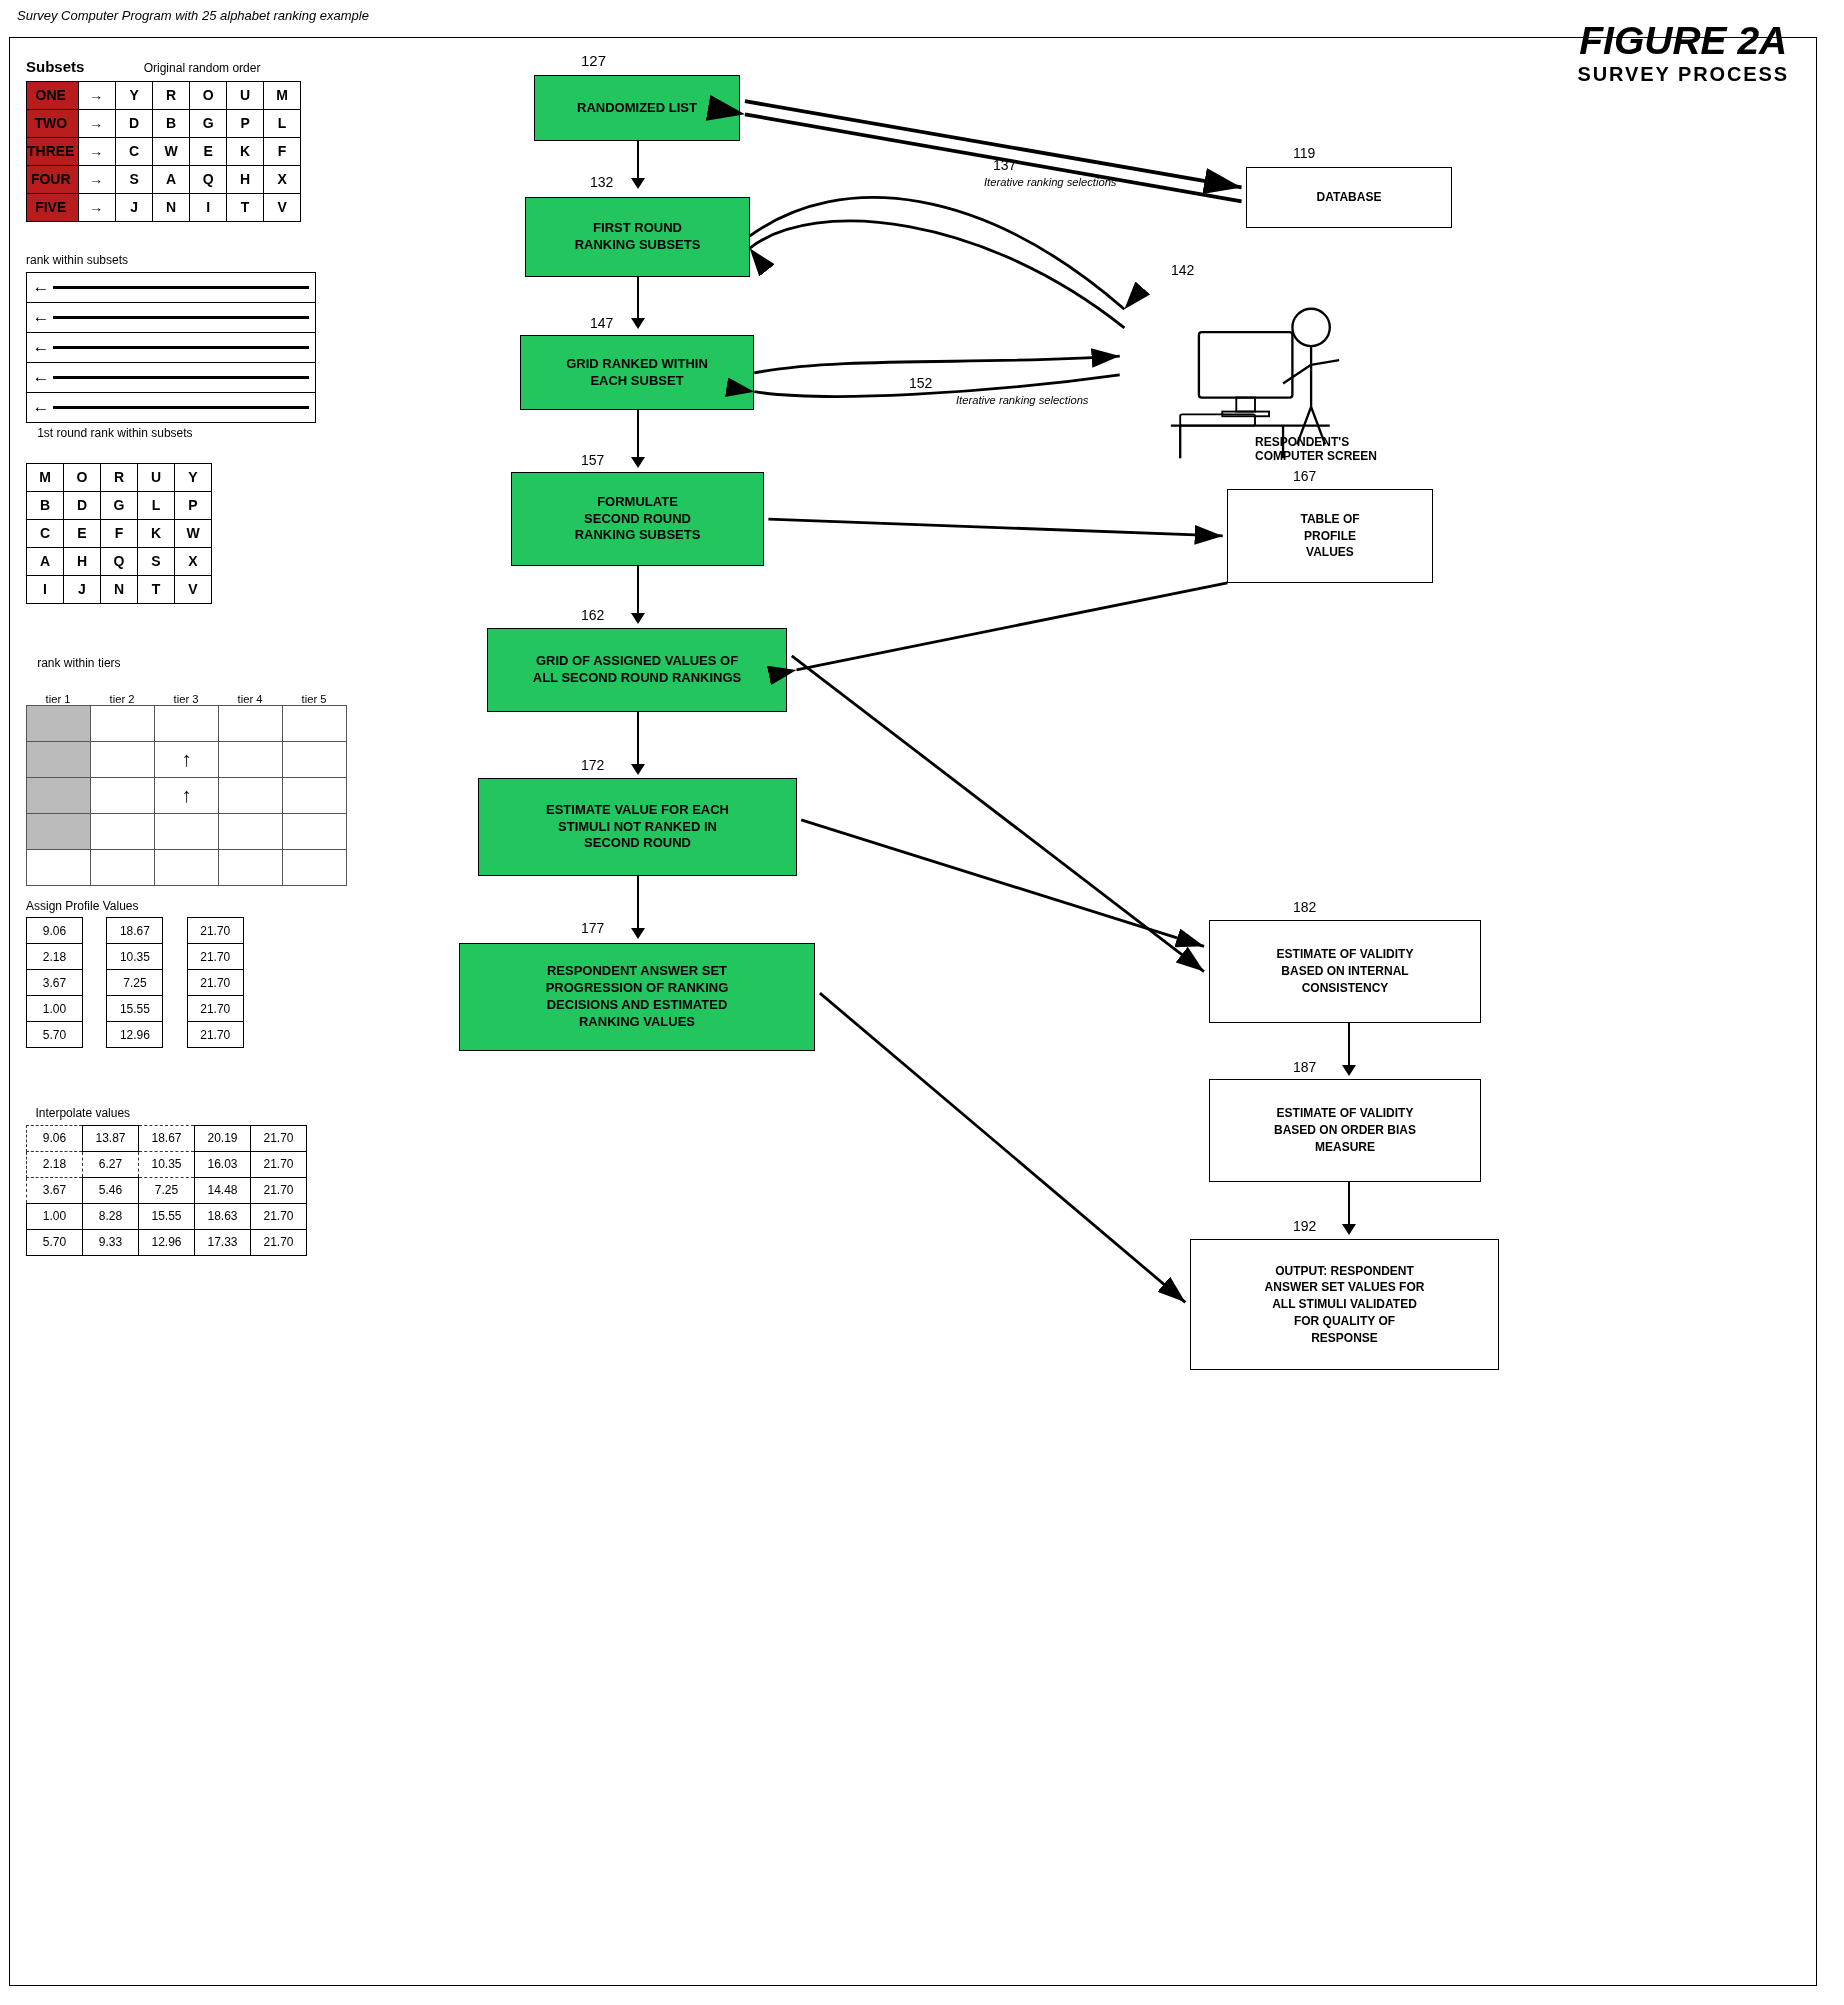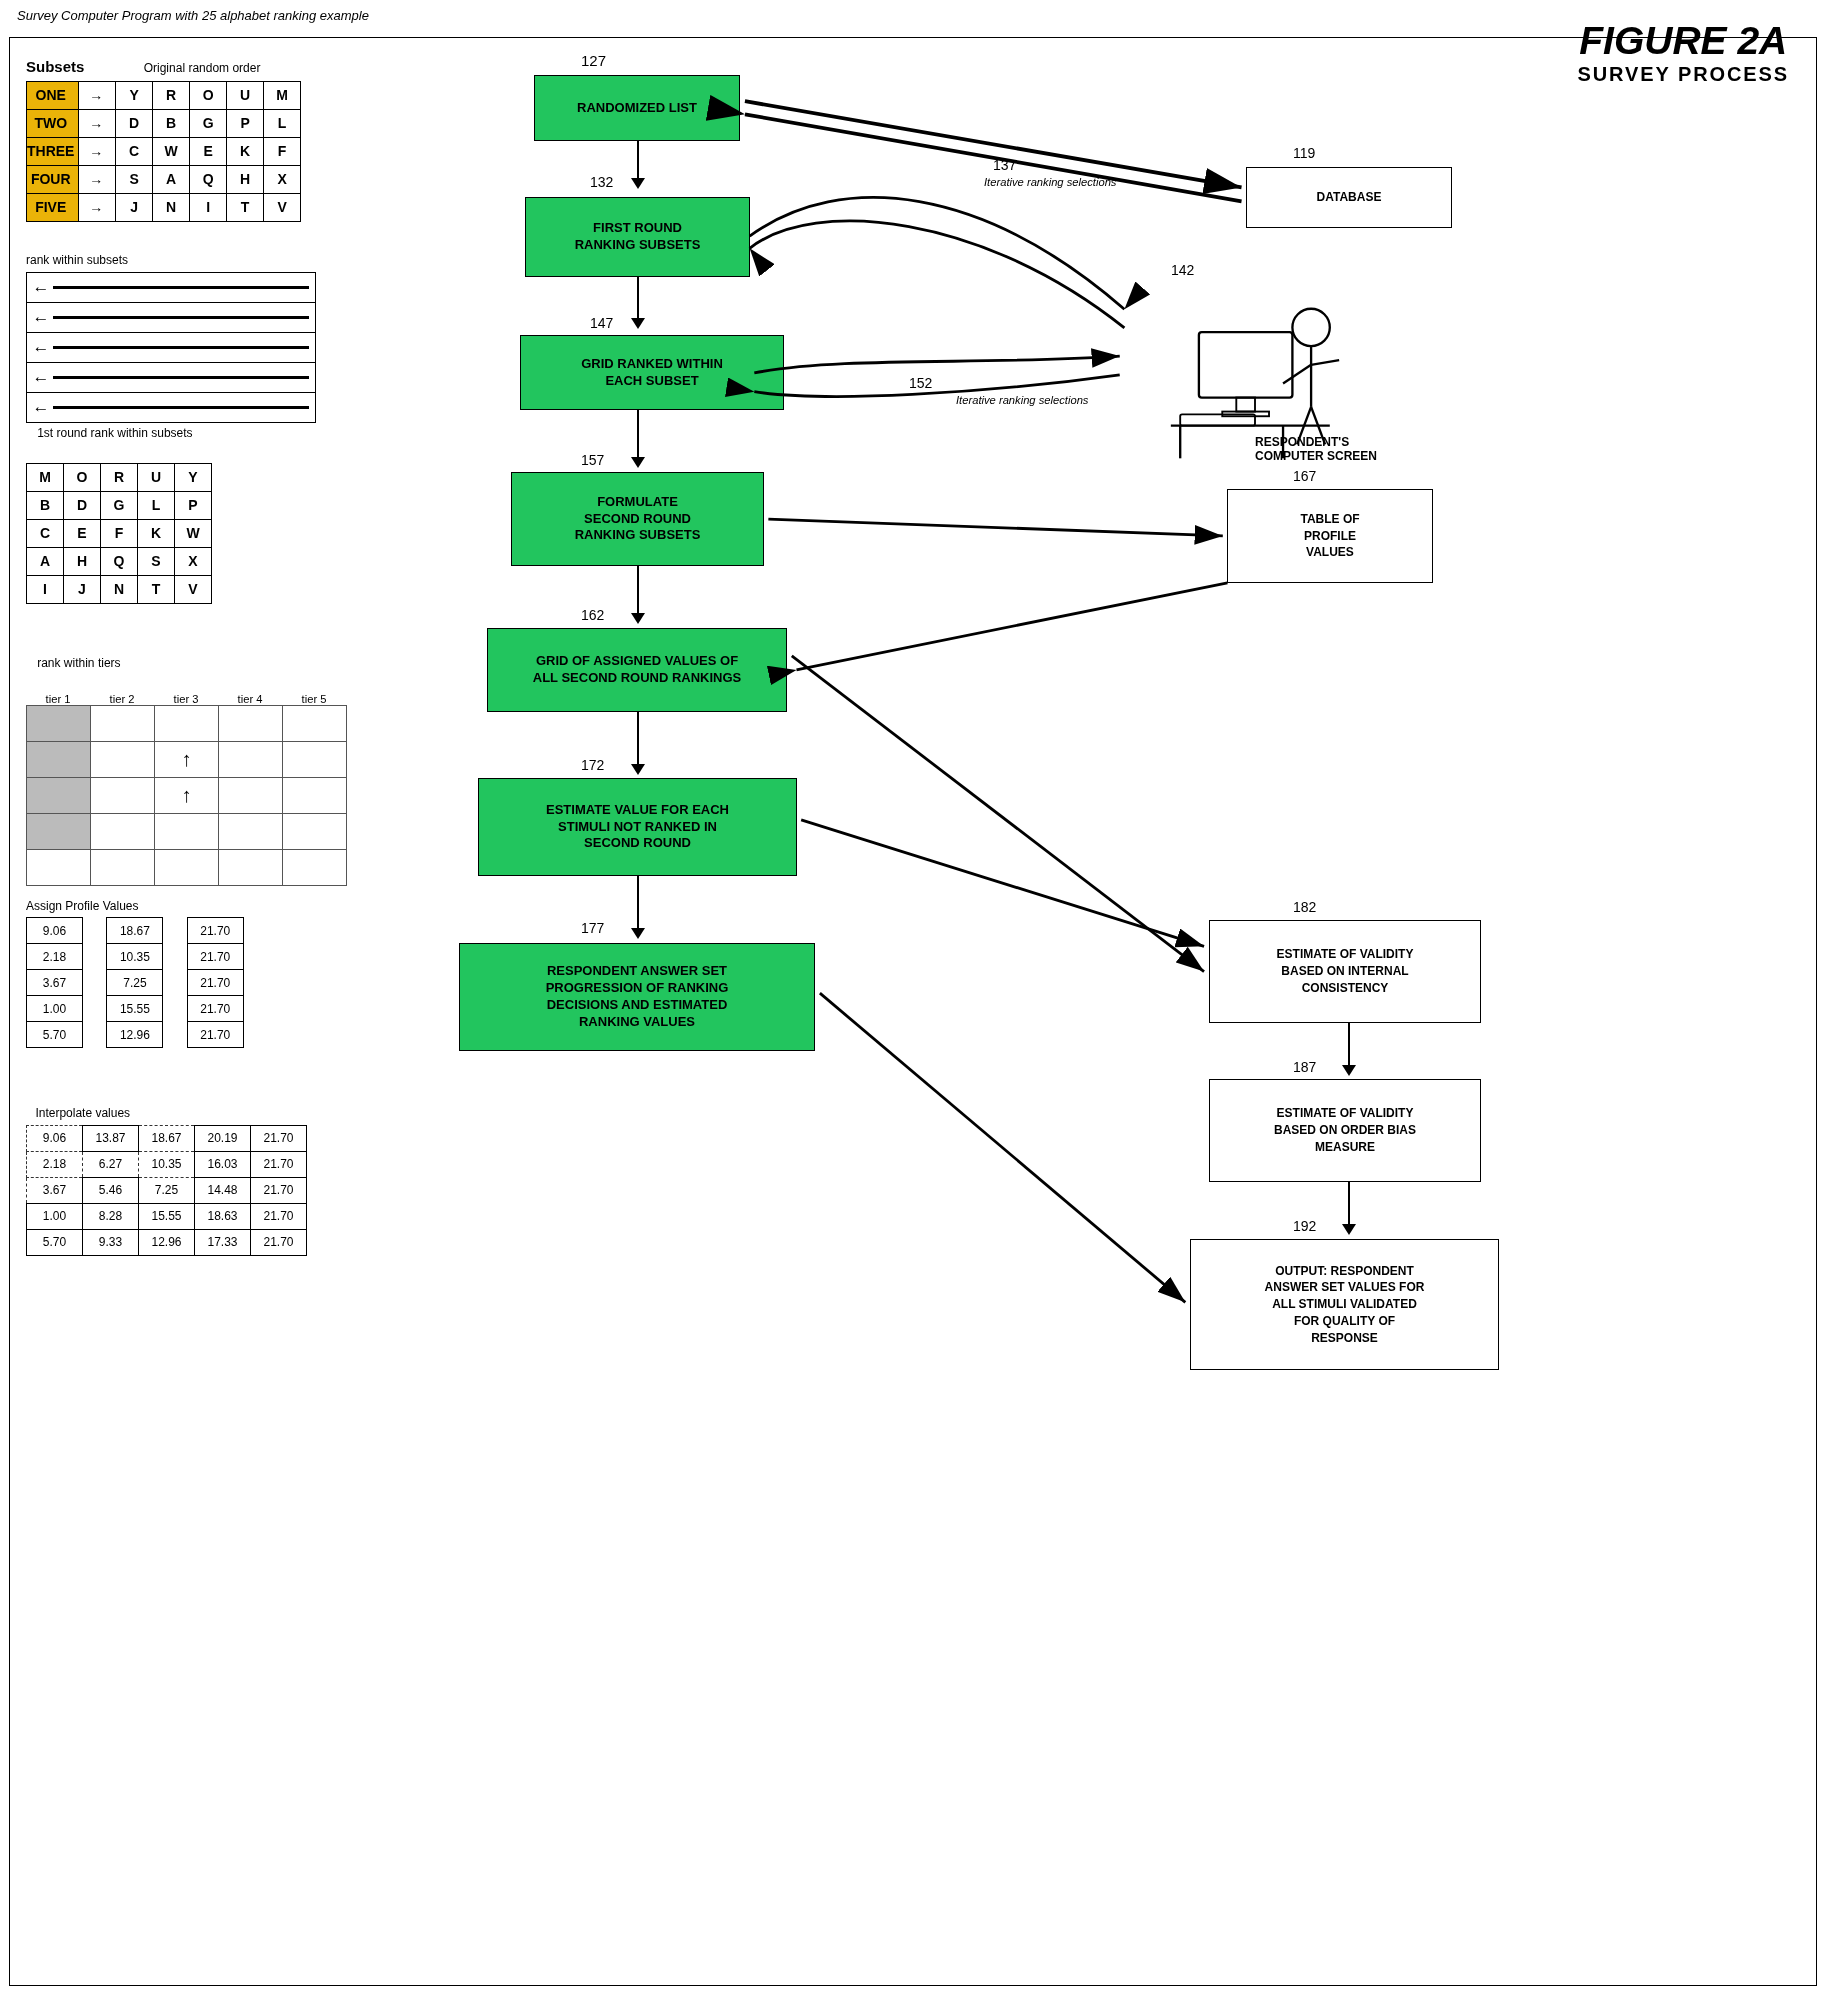"ONE" .subset-label { background: #eab308 -> #b91c1c }
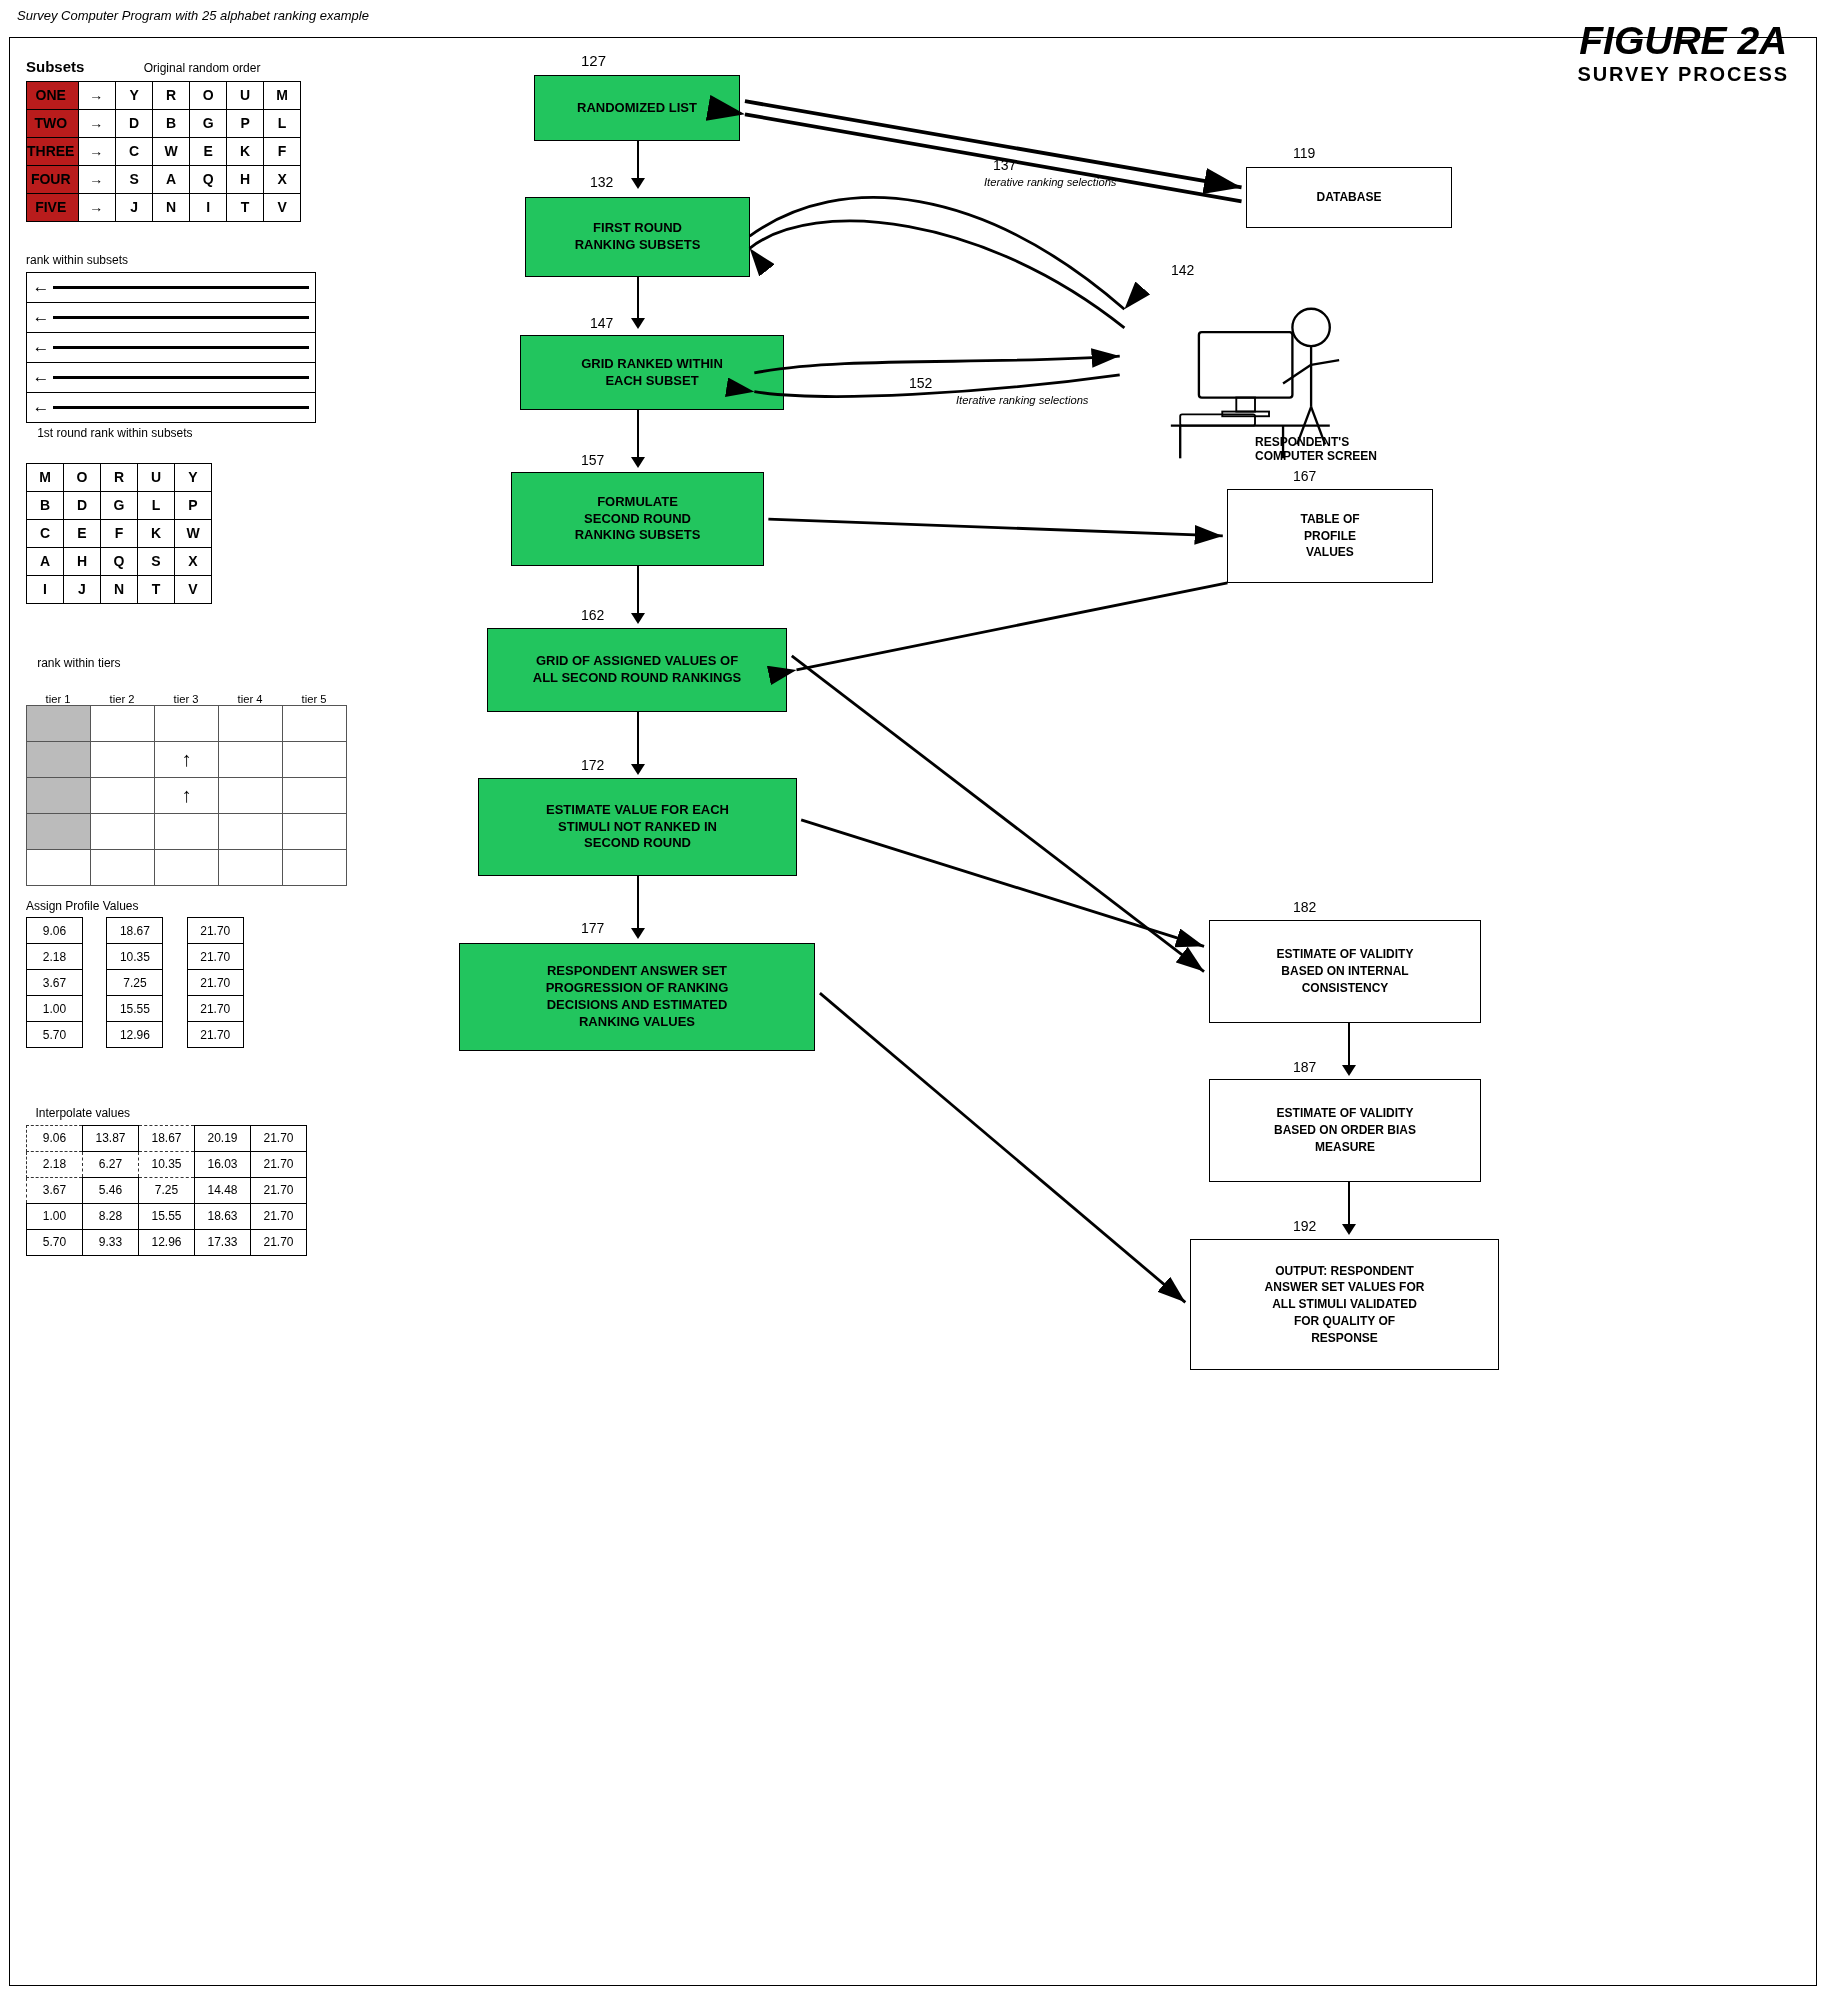"GRID RANKED WITHIN" div.flow-box { width: 264px -> 234px }
